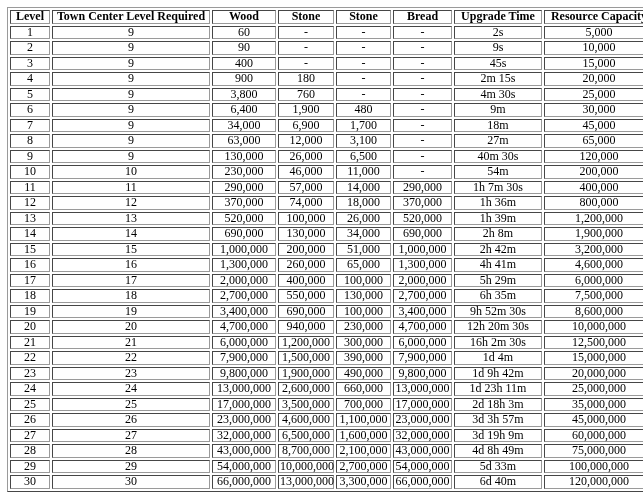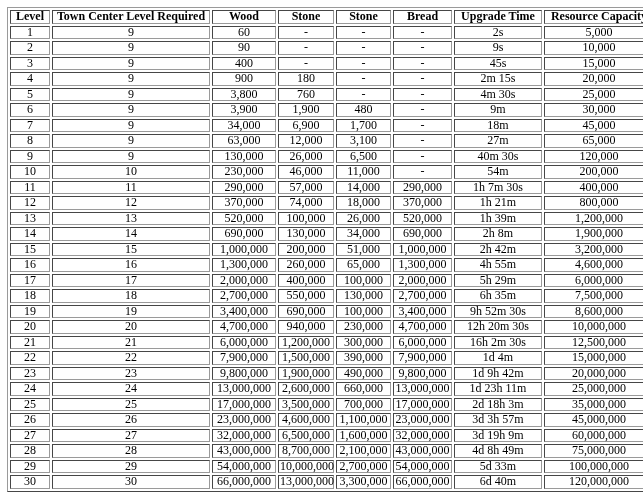"3,900" td { text: 3,900 -> 6,400 }
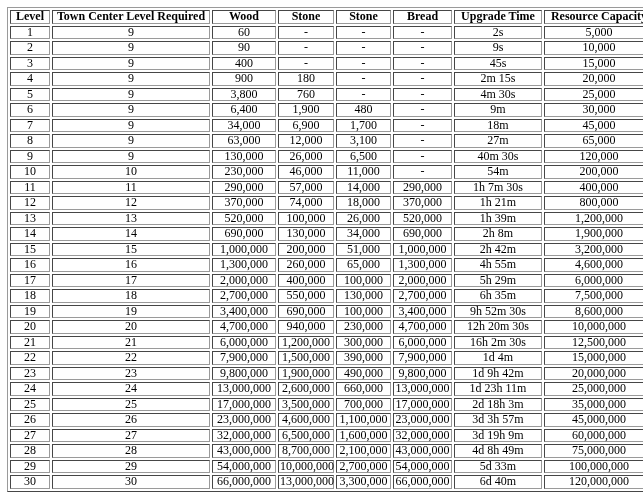"1h 21m" td { text: 21m -> 36m }
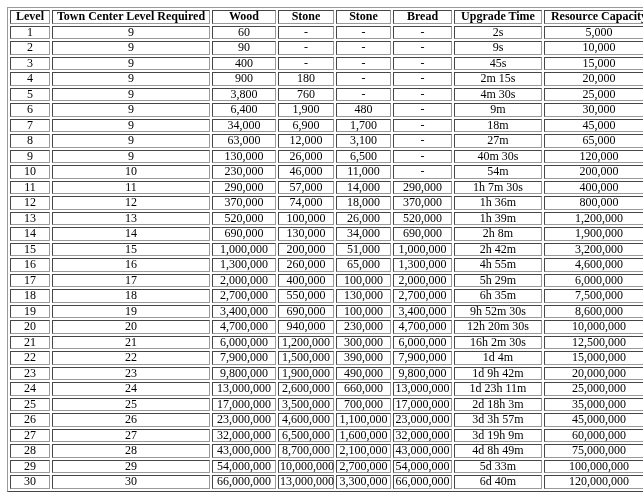"4h 55m" td { text: 55m -> 41m }
